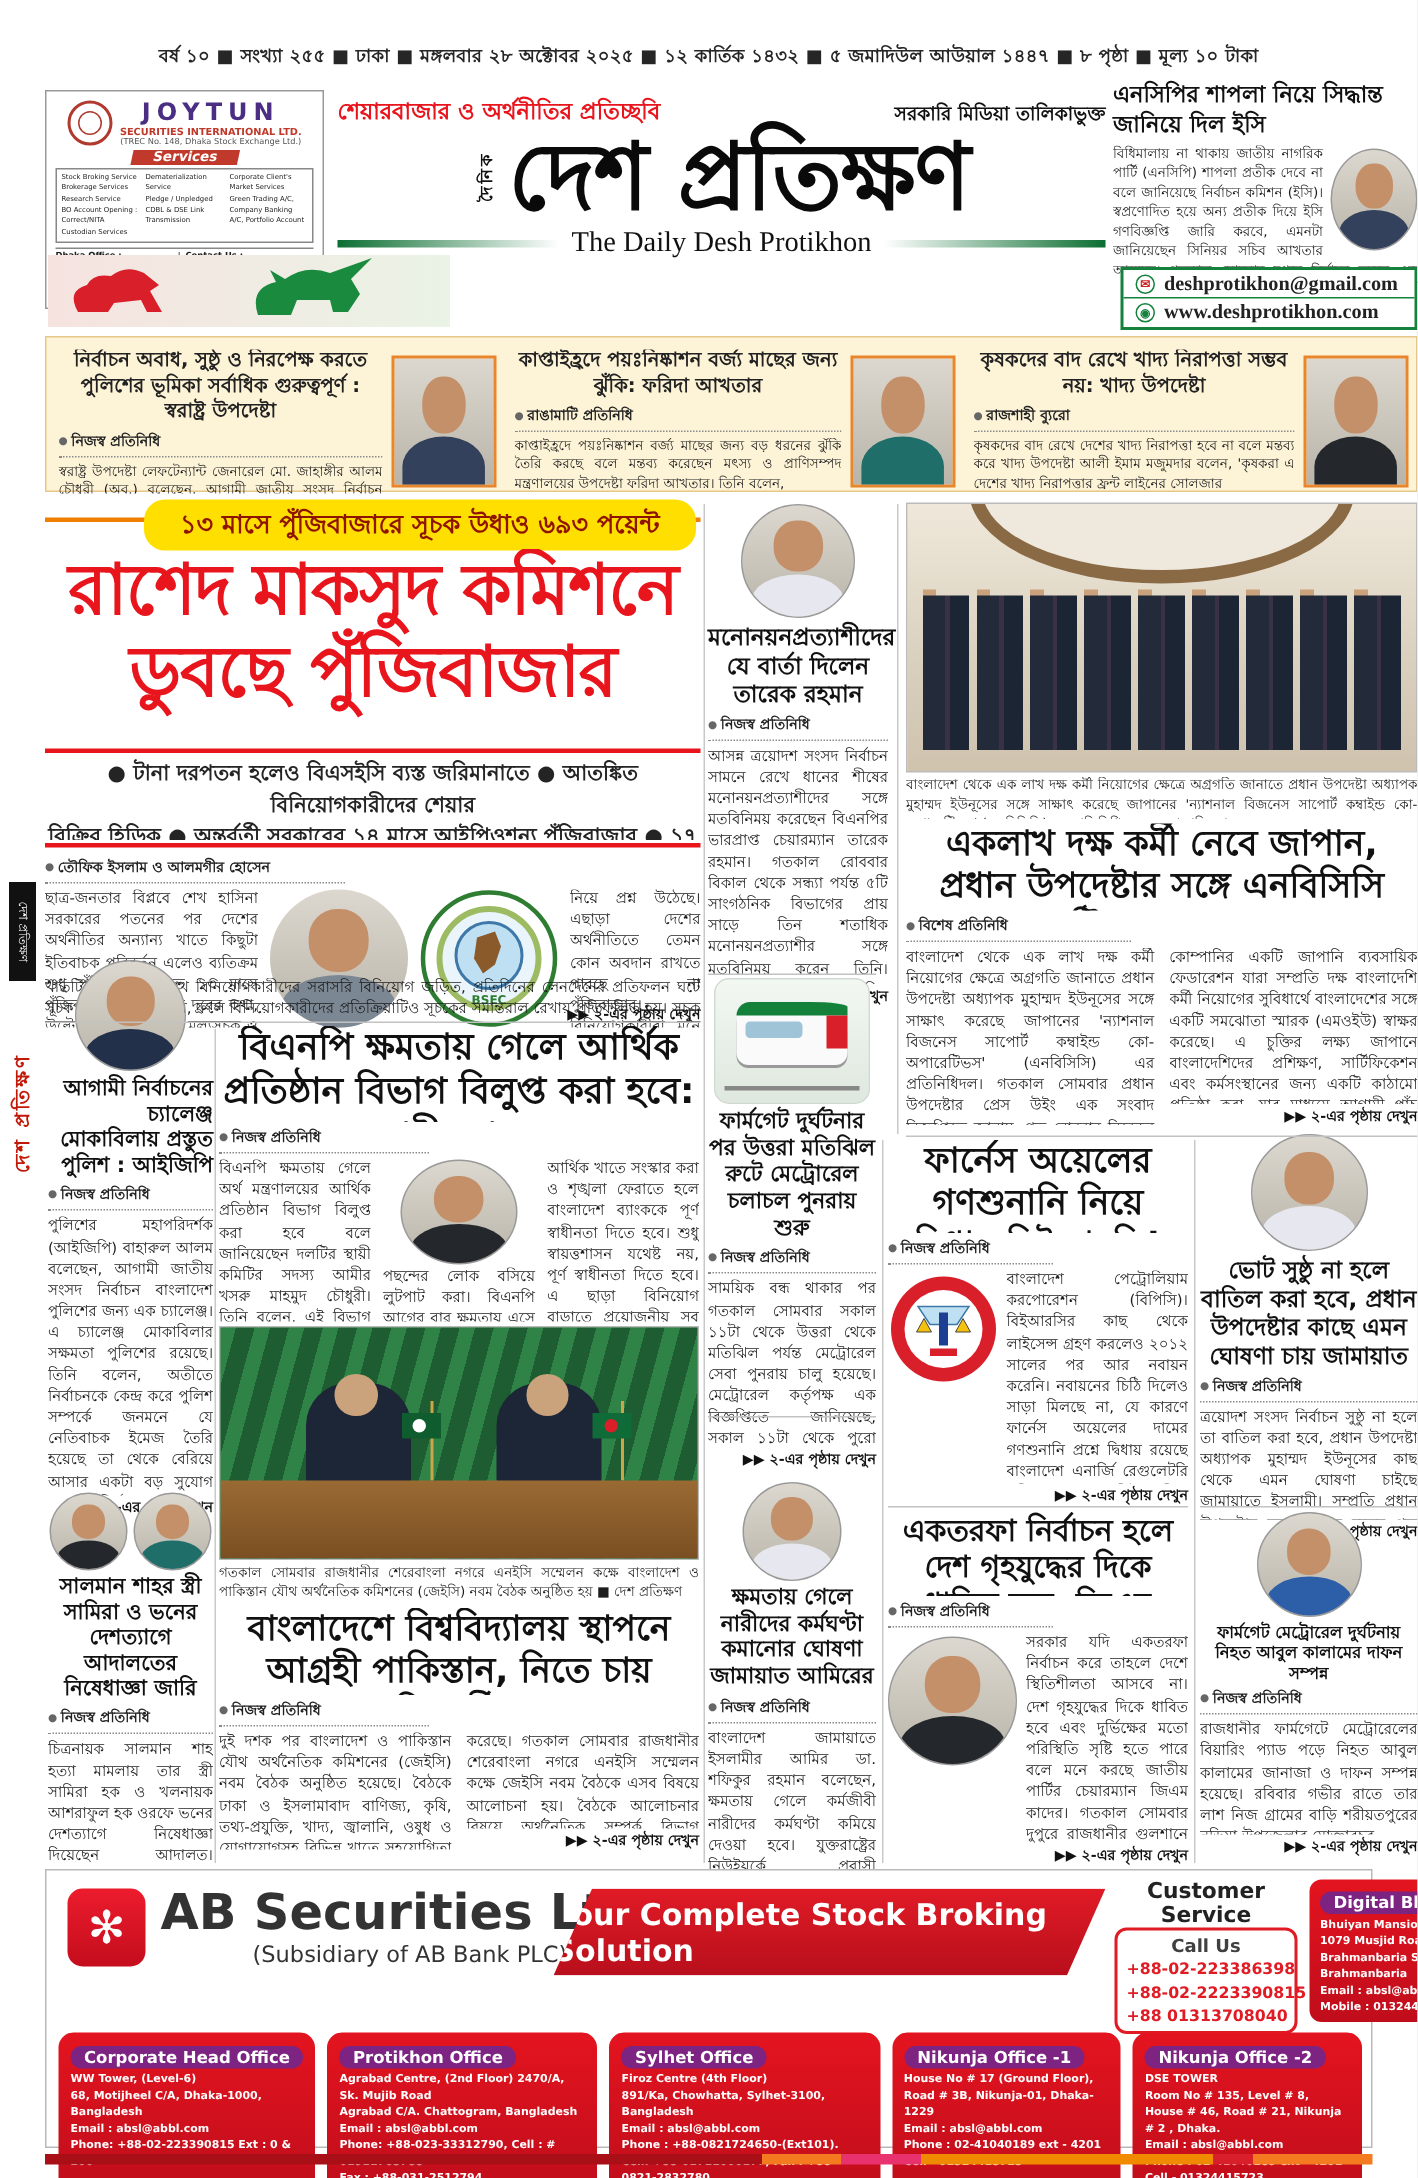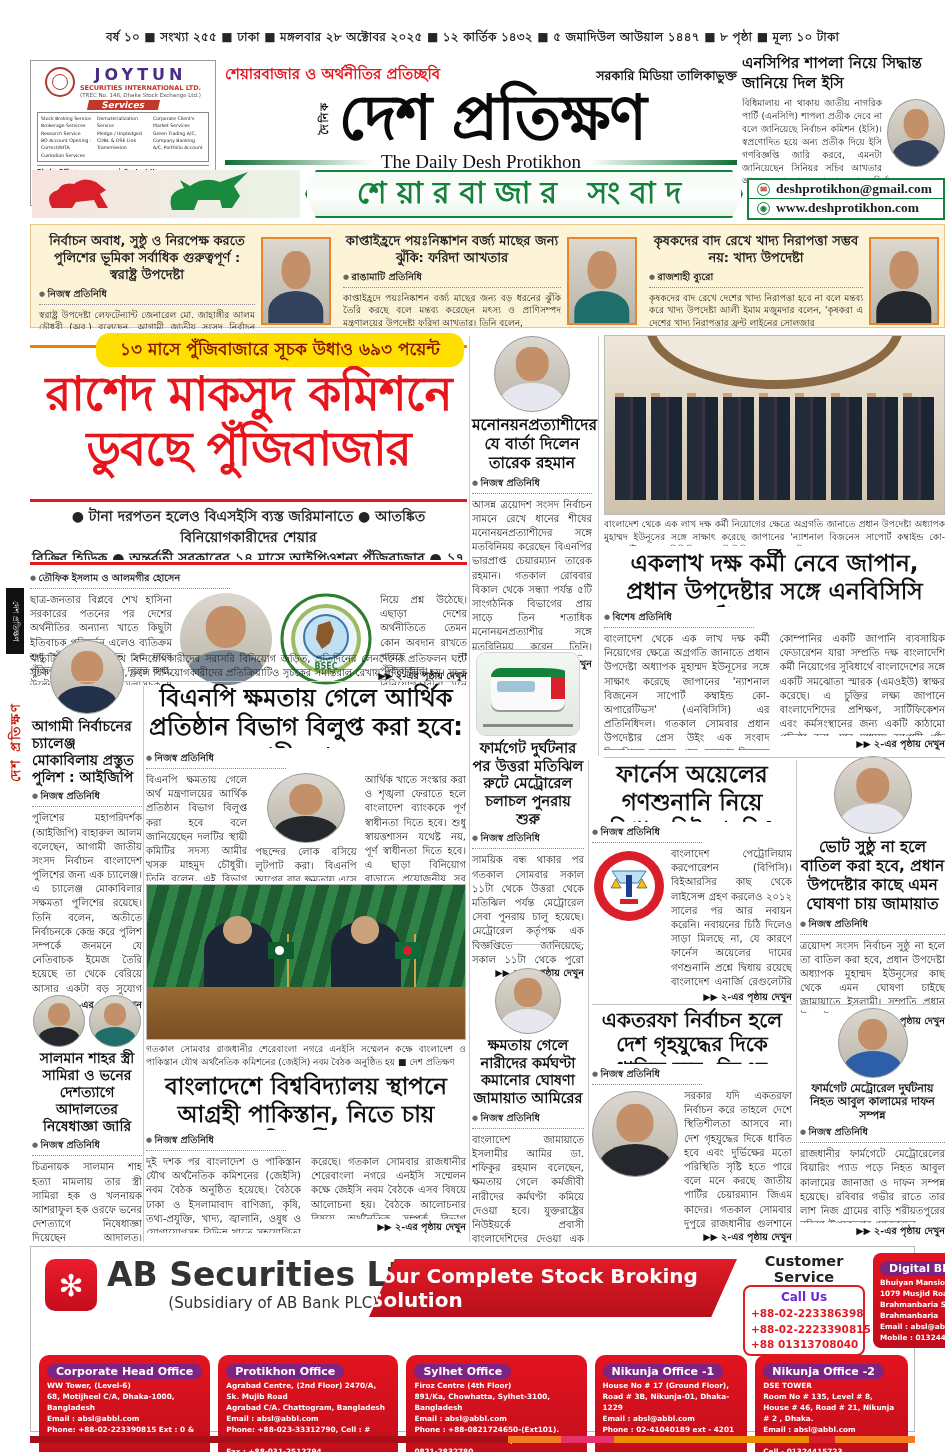"শেয়ারবাজার সংবাদ" div.abs { html: <div> <span>শেয়ারবাজার সংবাদ</span> </div> -> none }
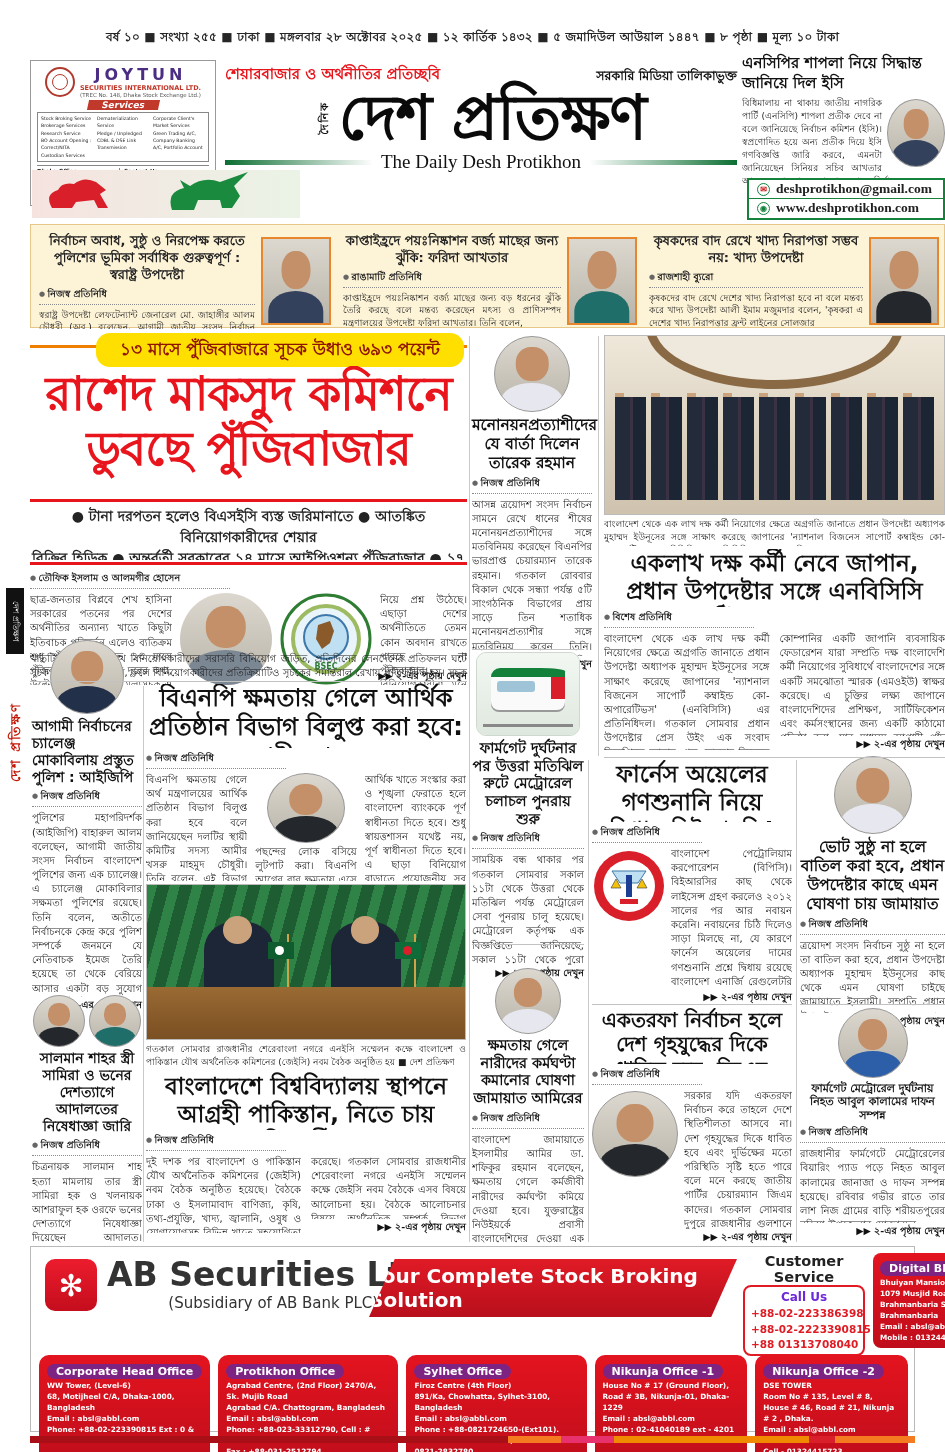"আগামী নির্বাচনের চ্যালেঞ্জ মোকাবিলায়" div.hl { text-align: left -> right }
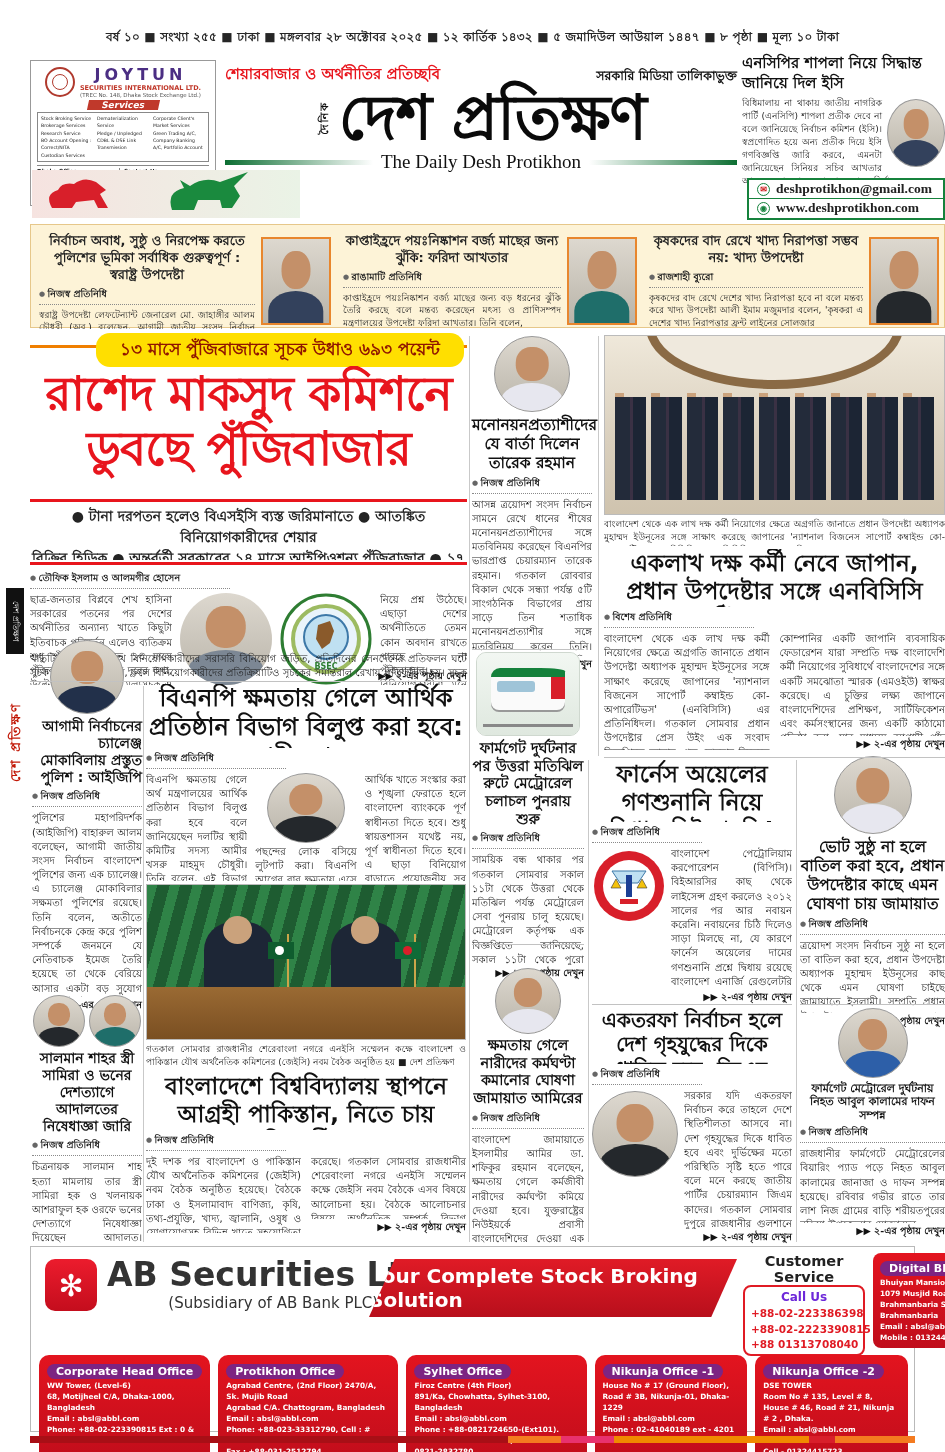"ক্ষমতায় গেলে নারীদের কর্মঘণ্টা কমানোর" div.abs { top: 968px -> 988px }
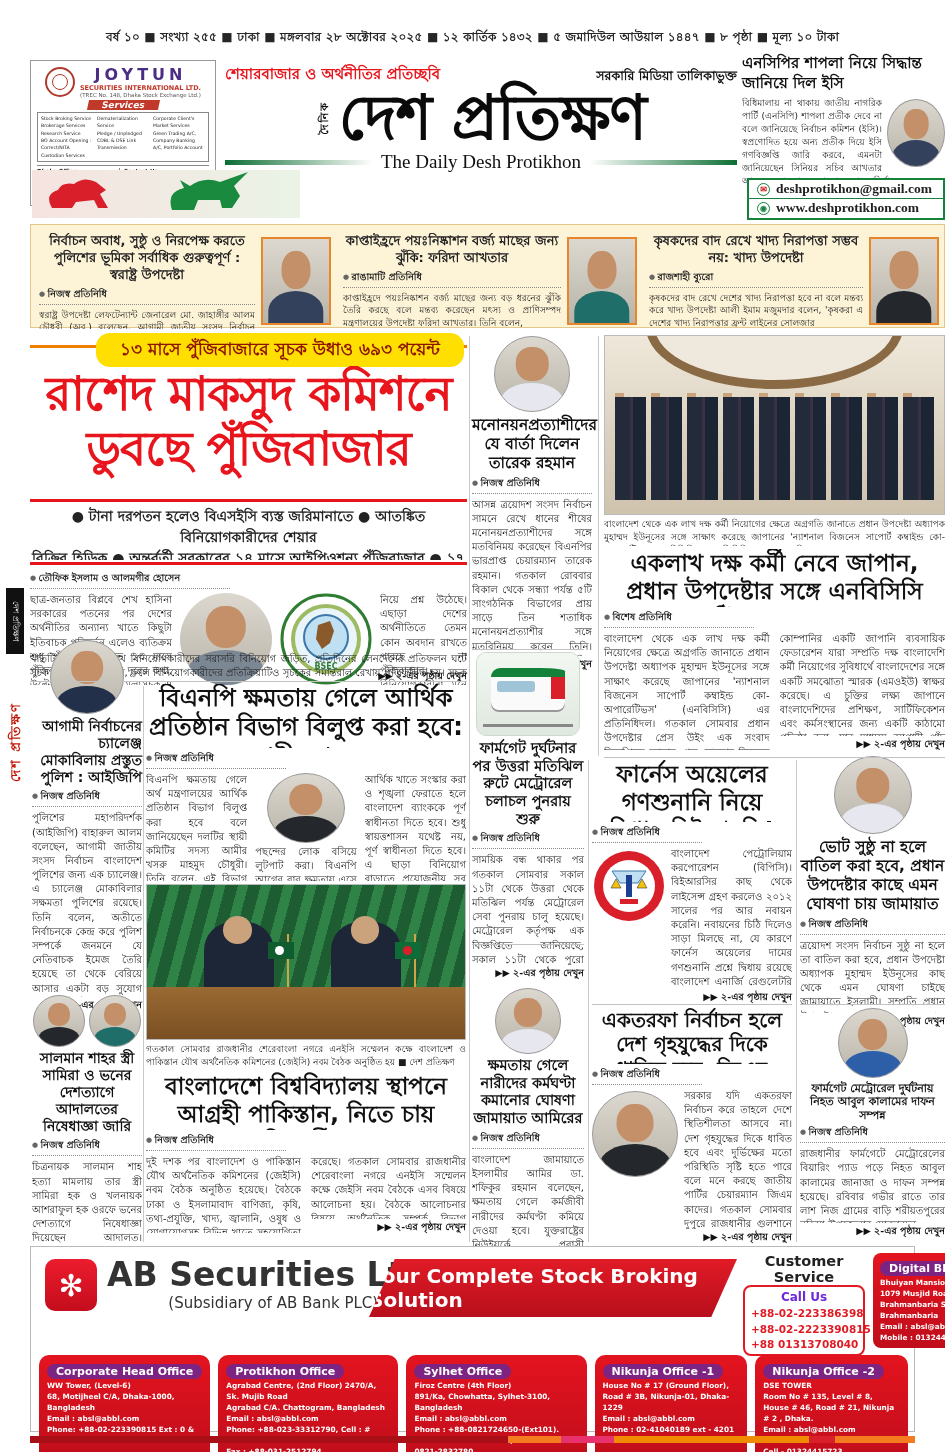"Call Us" .callbox .cu { color: #6d28d9 -> #404040 }
